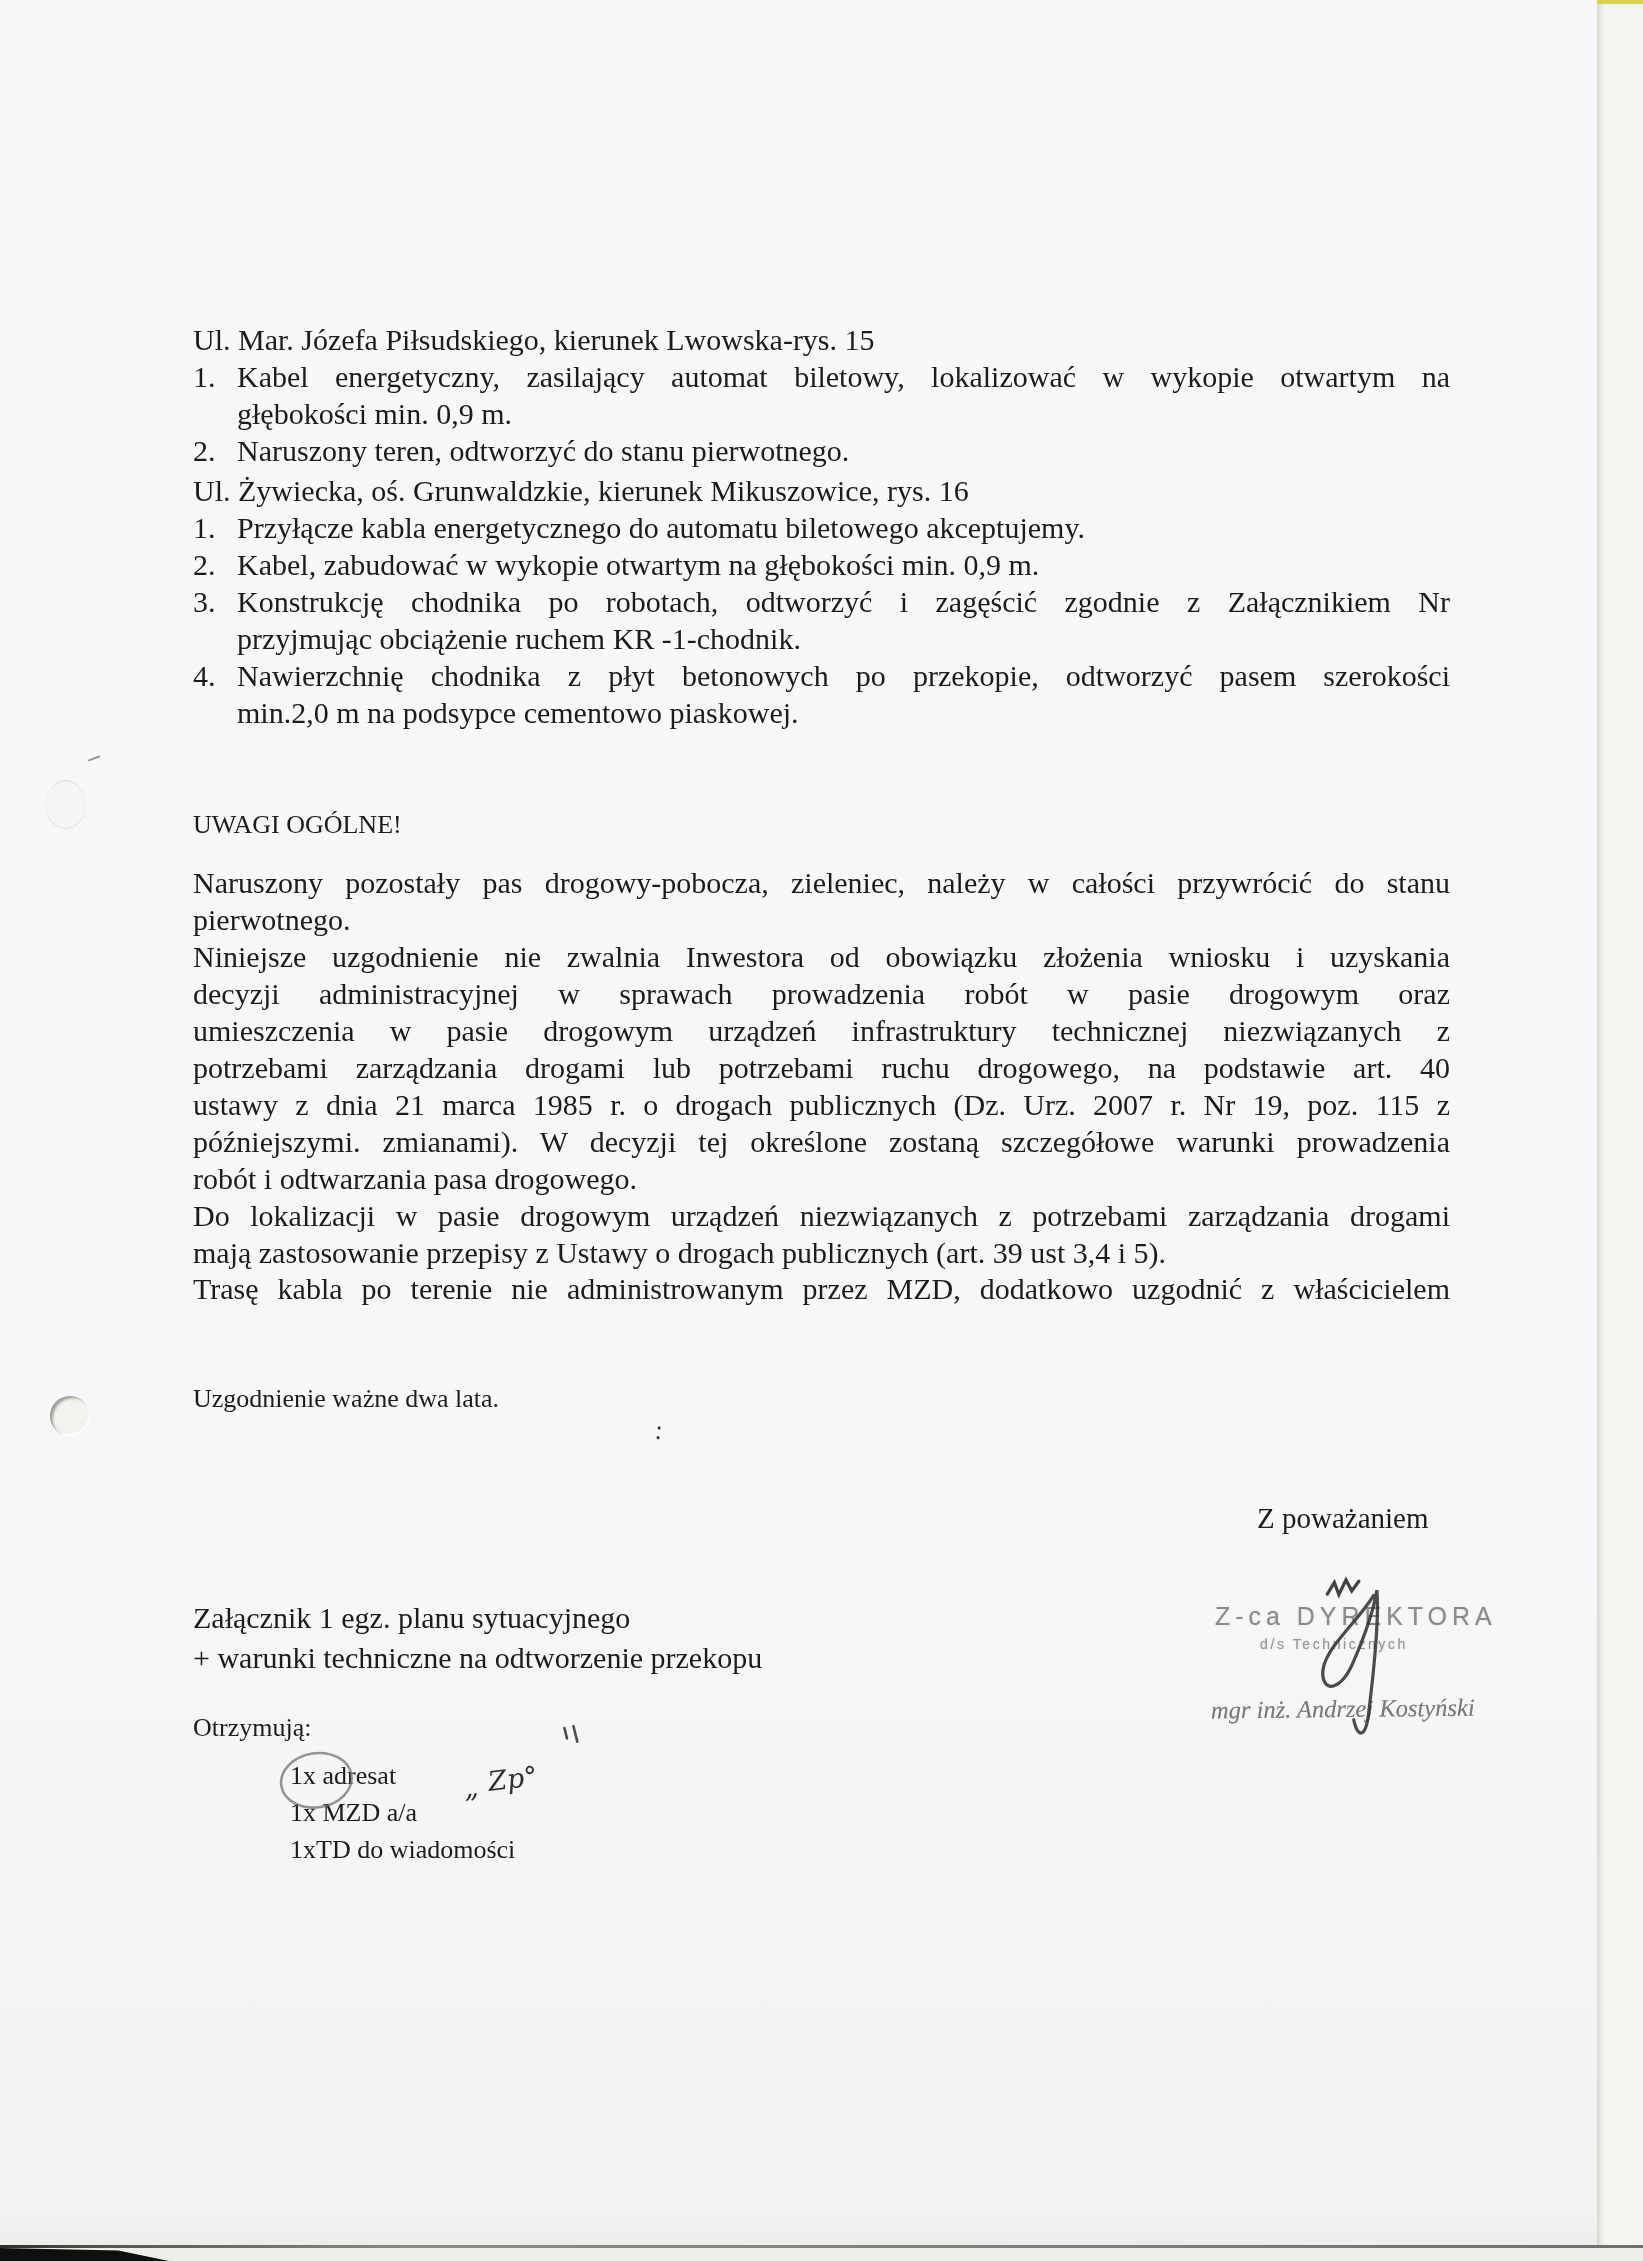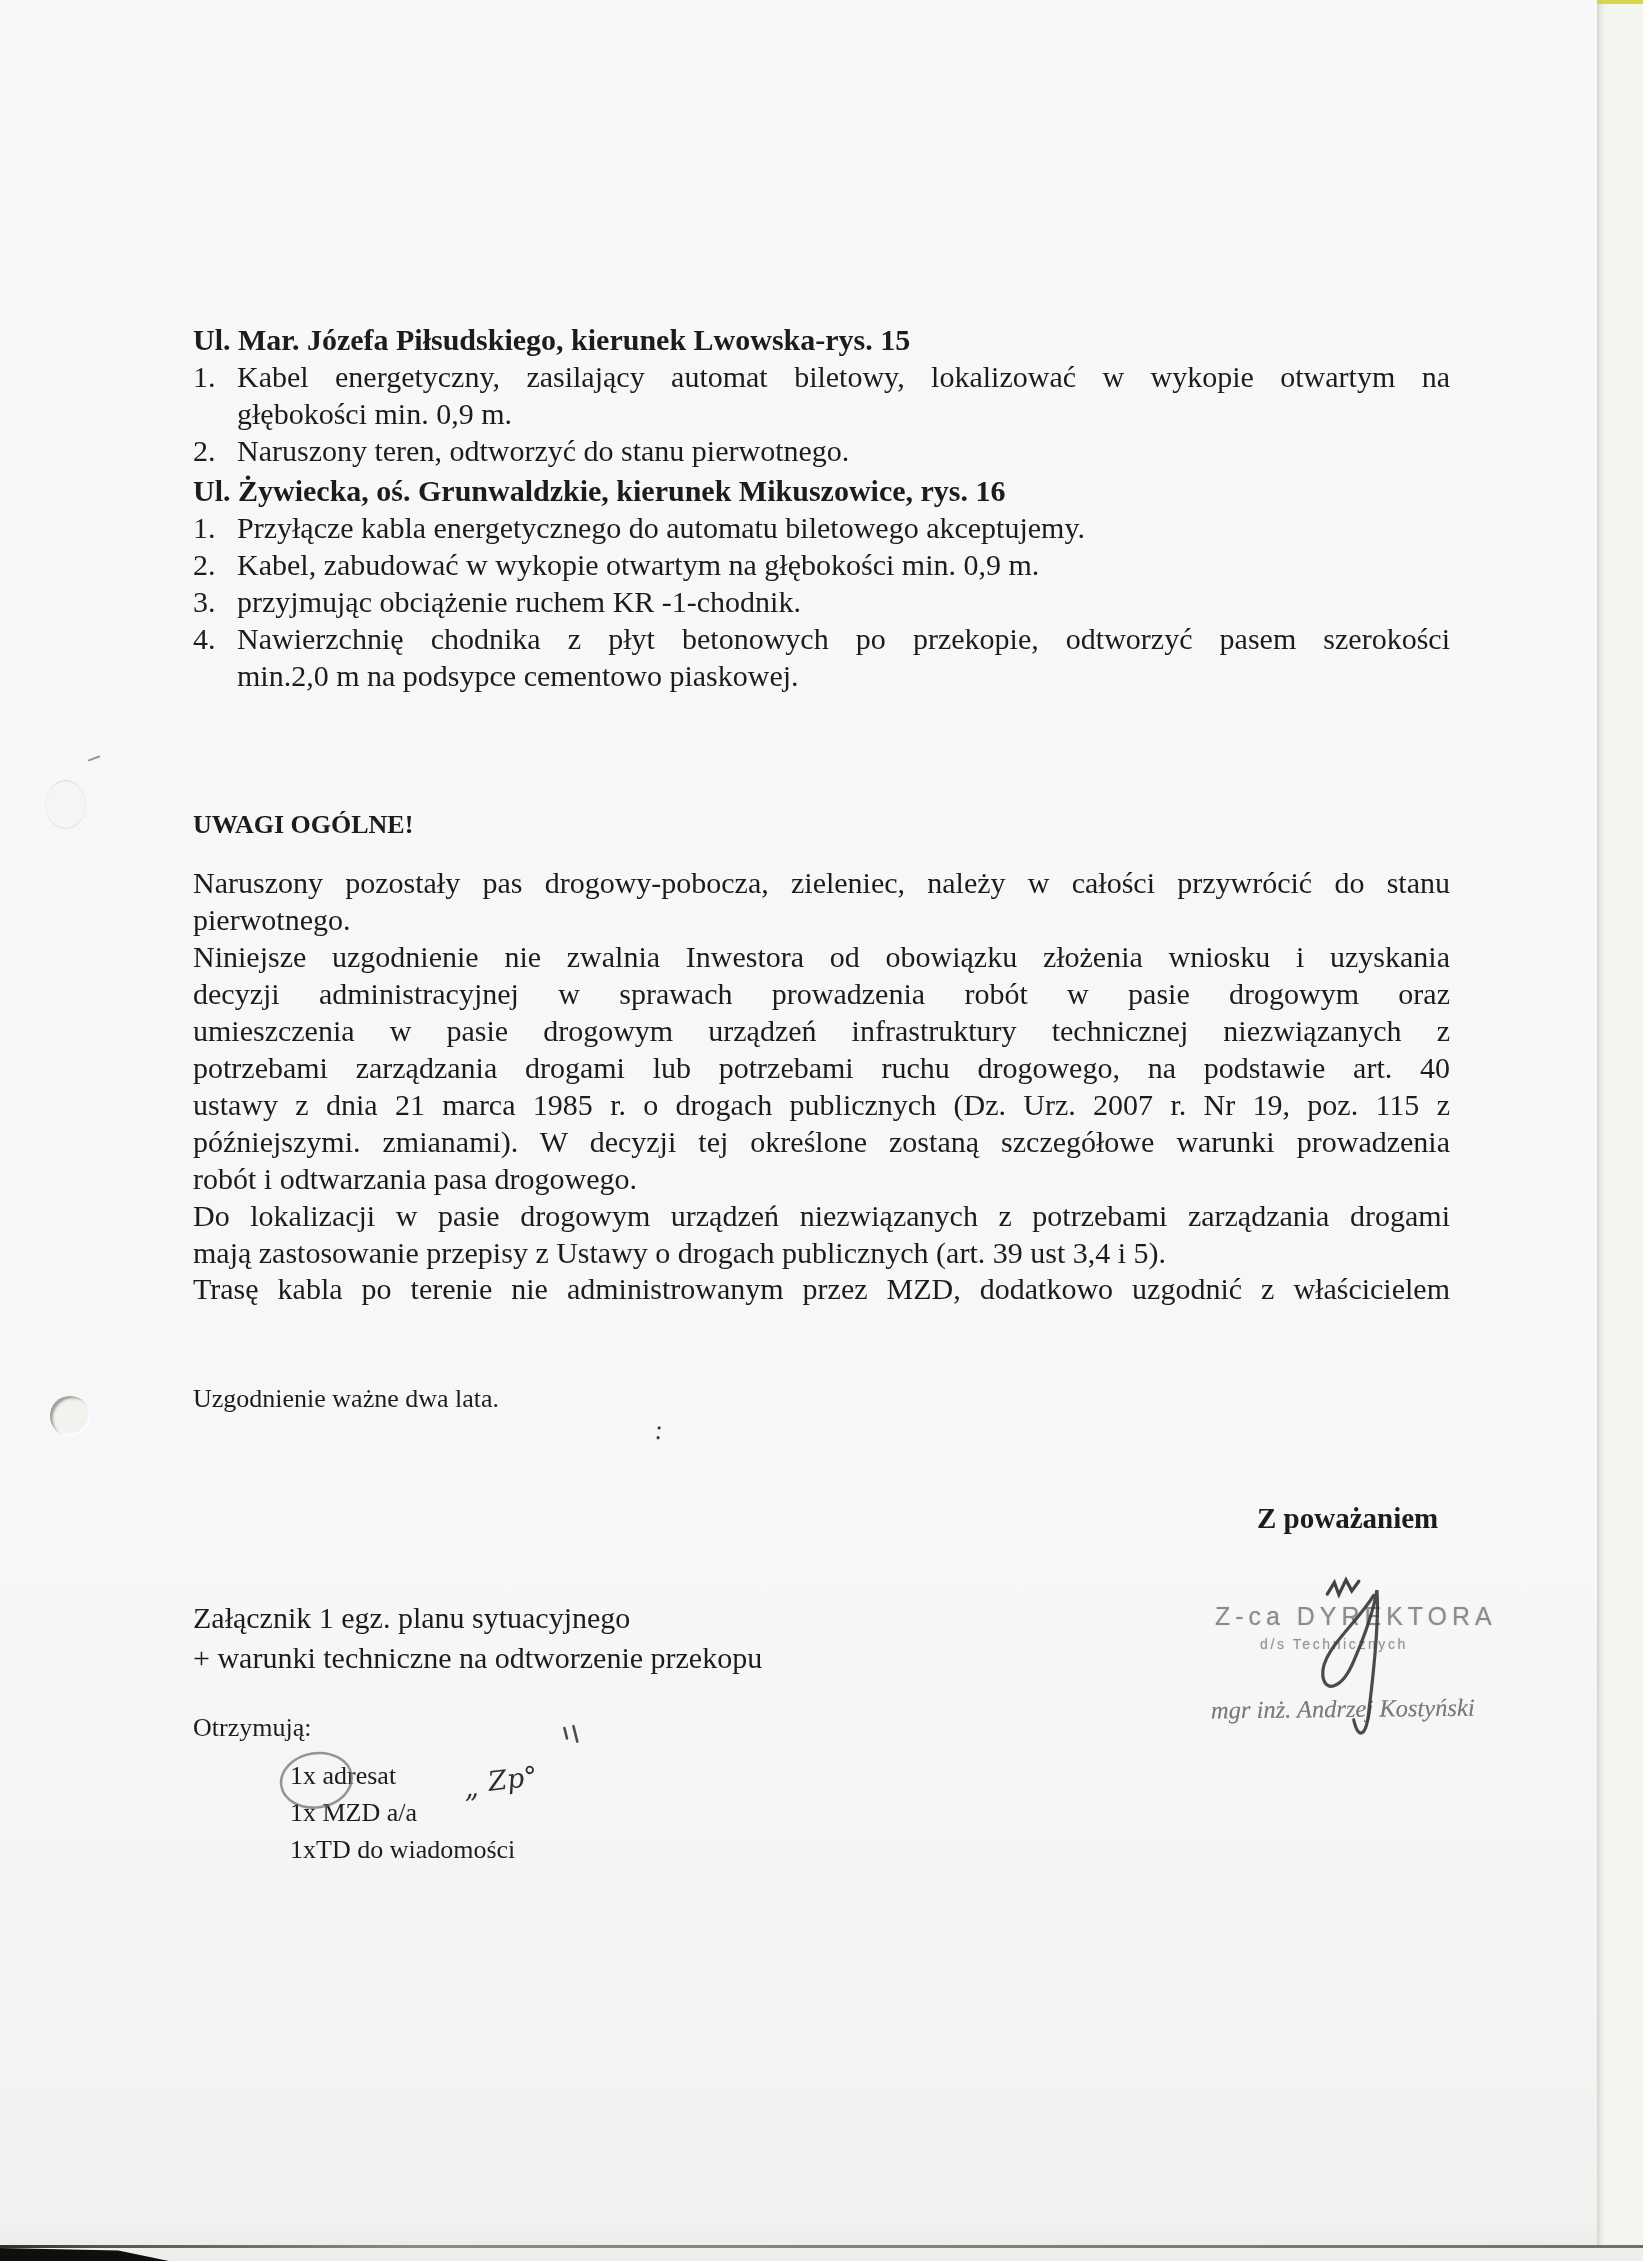"Ul. Mar. Józefa Piłsudskiego, kierunek" .b { font-weight: bold -> normal }
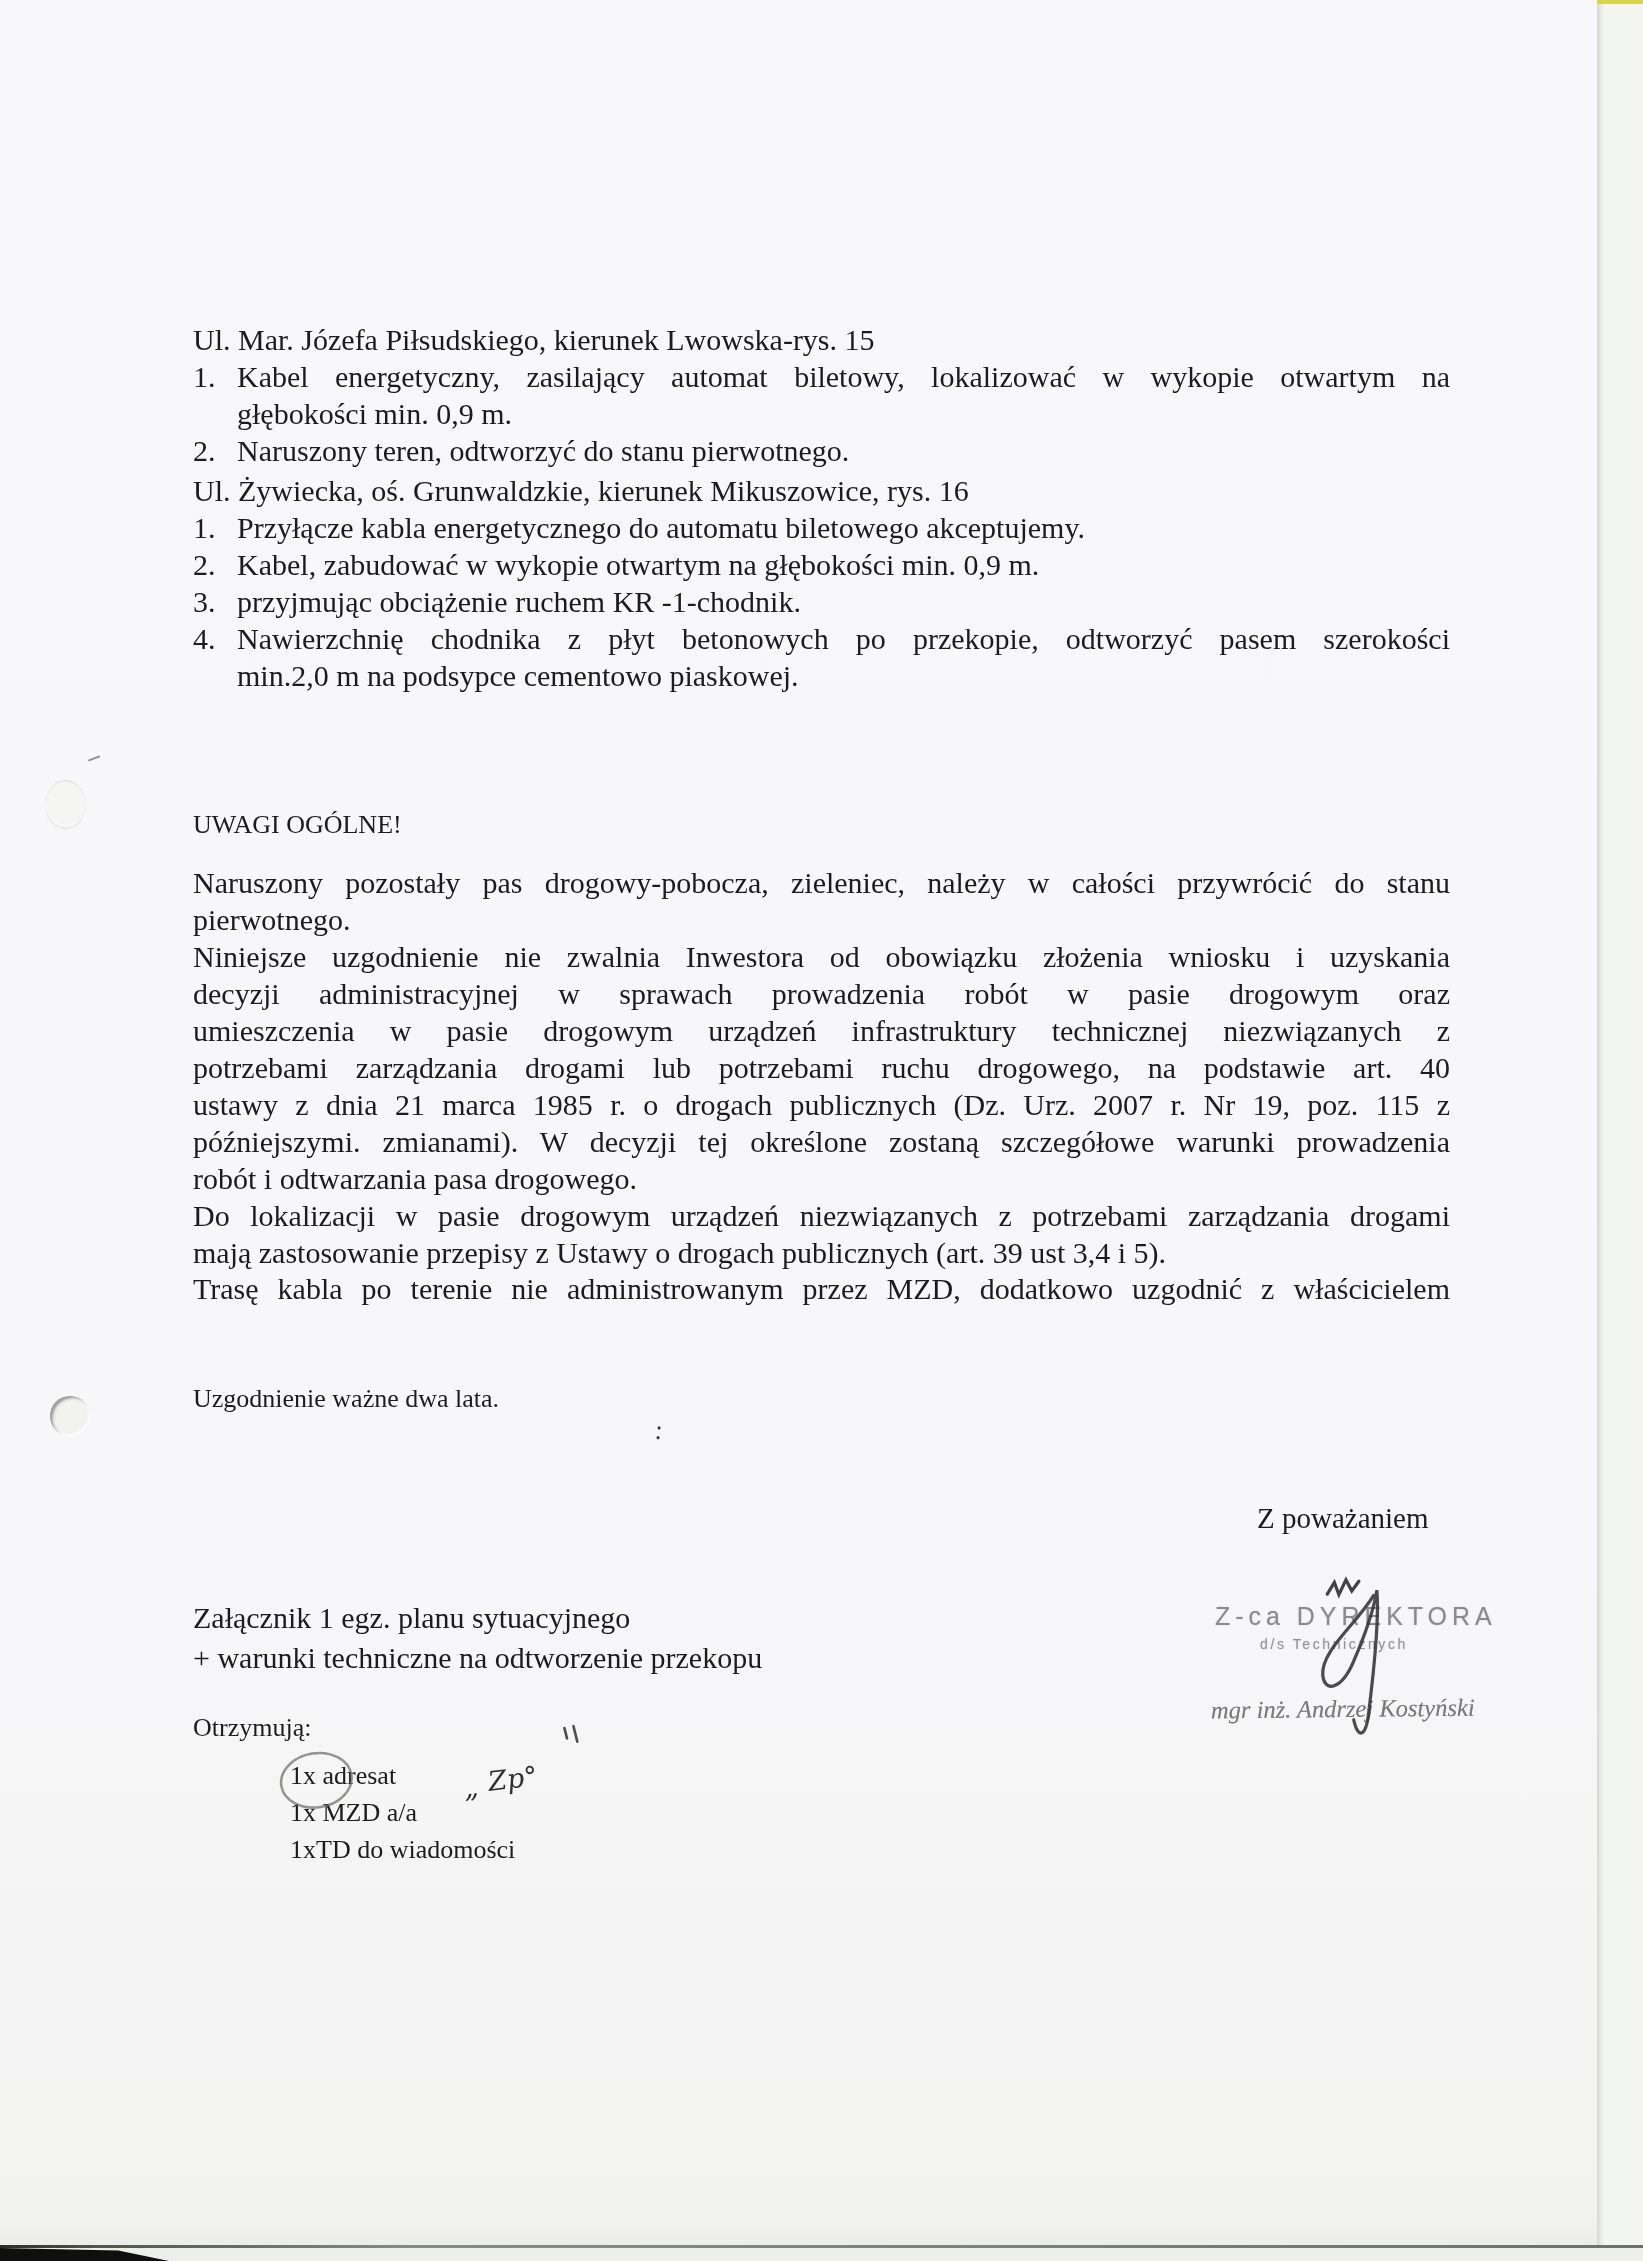"Konstrukcję chodnika po robotach," div.jline { html: none -> <div>Konstrukcję chodnika po robotach, odtworzyć i zagęścić zgodnie z Załącznikiem Nr</div> }
